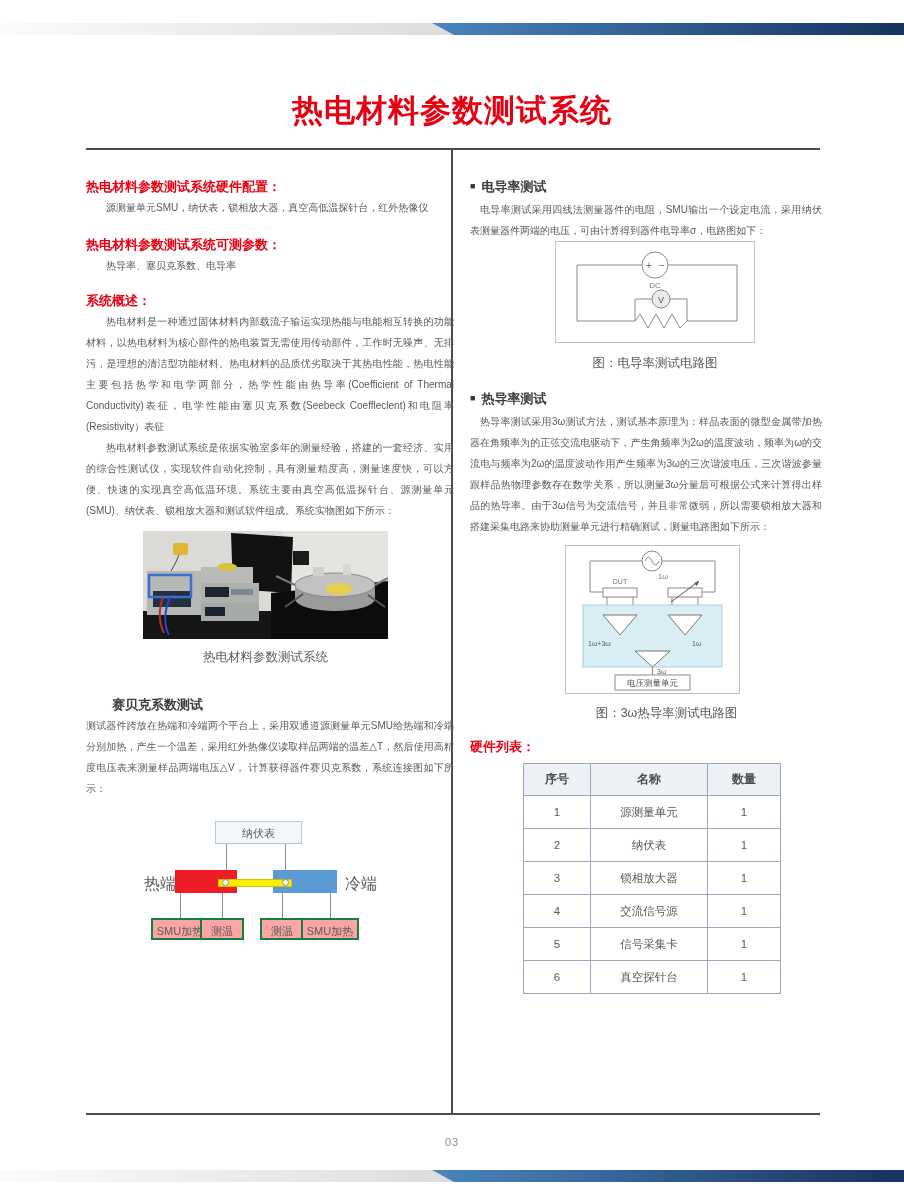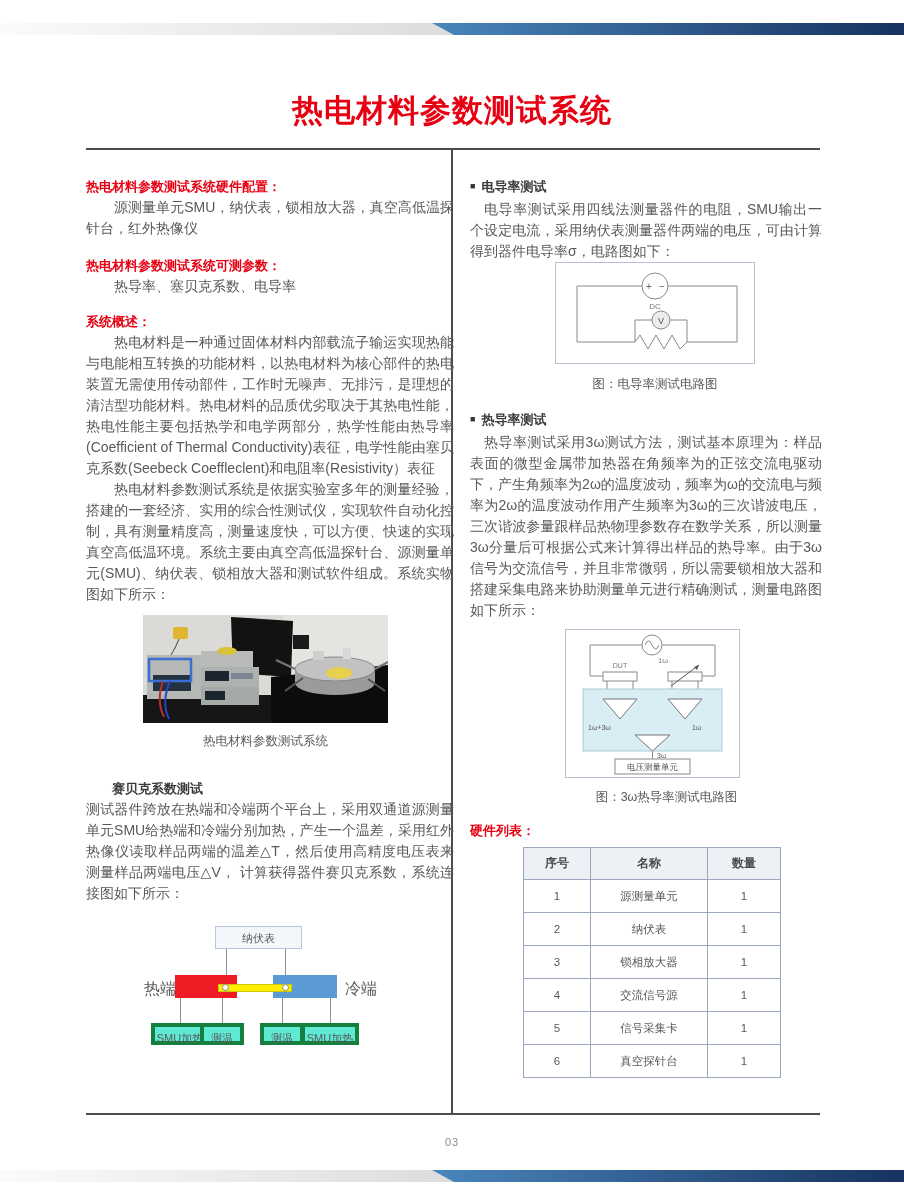"源测量单元SMU，纳伏表，锁相放大器，真空高低温探针台，红外热像仪" .body-p { font-size: 14px -> 10px }
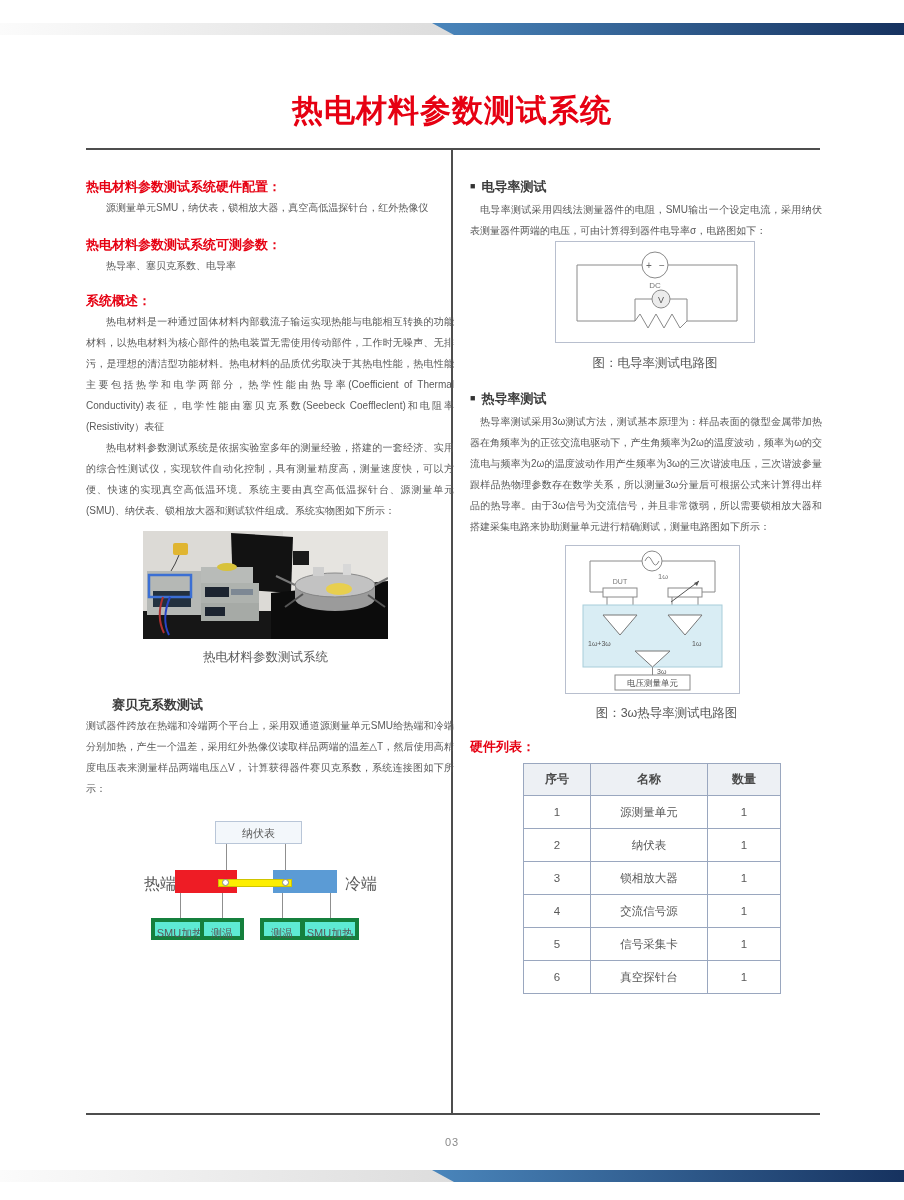"SMU加热" .sb-gray { background: #5eead4 -> #fca5a5; border: 4px solid #15803d -> 2px solid #15803d }
